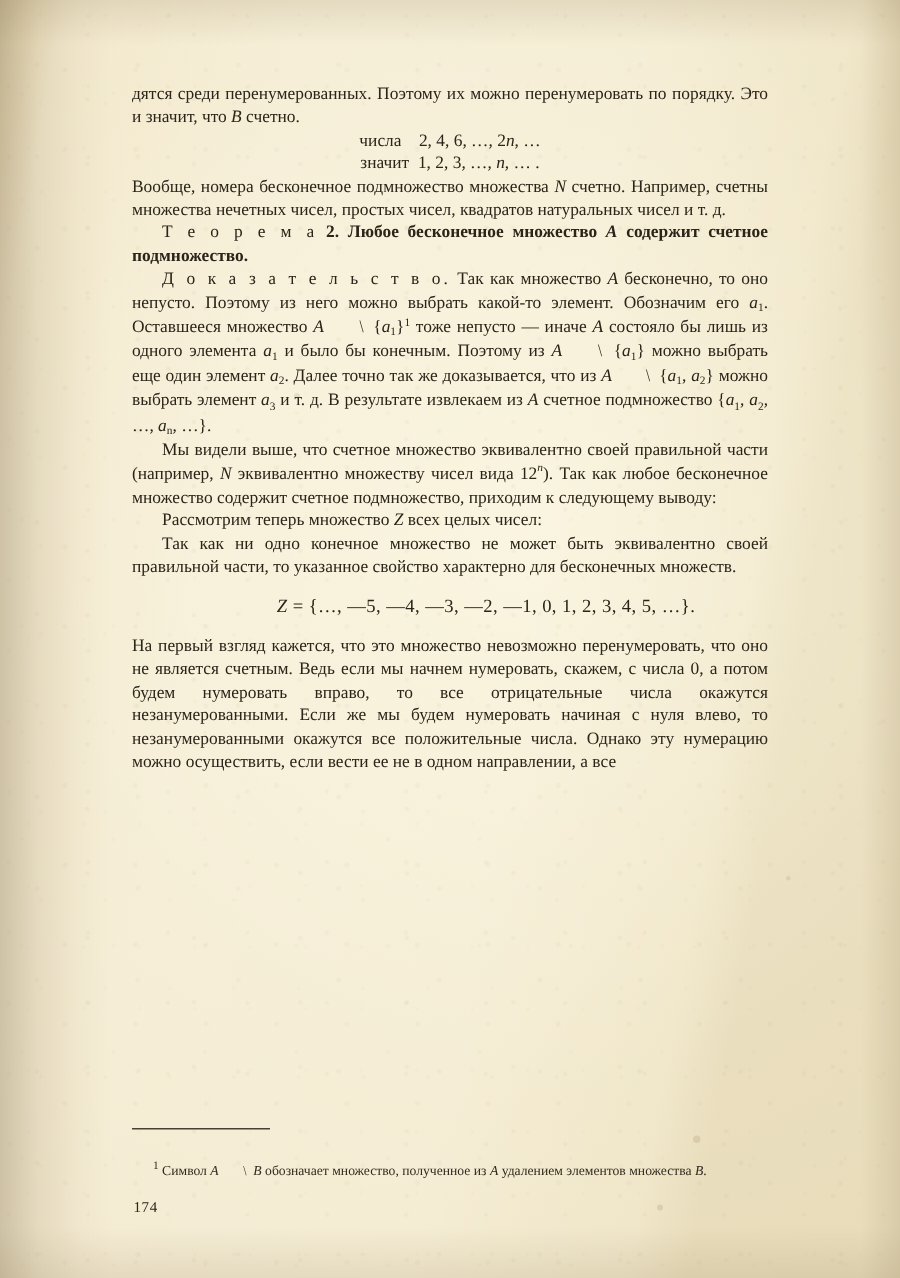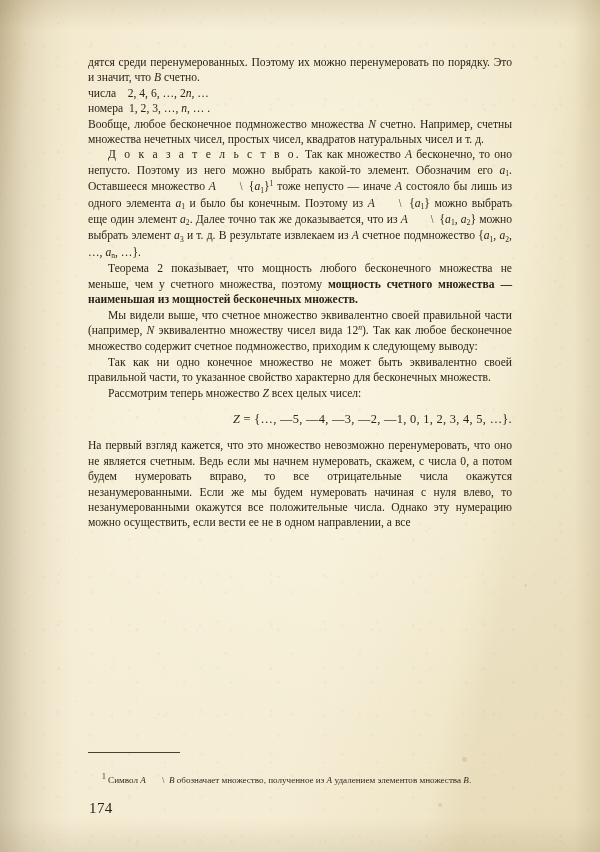"числа 2, 4, 6, …," .disp { text-align: left -> center }
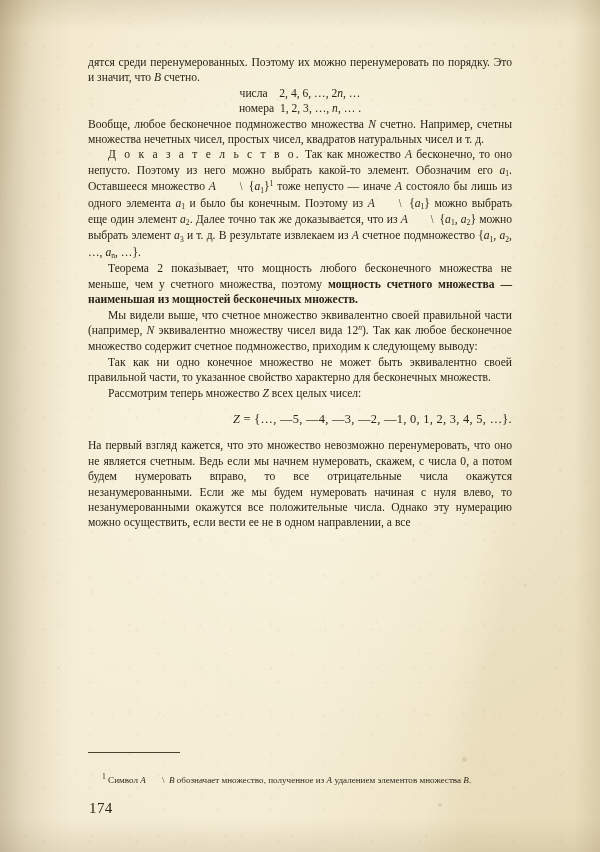"номера" span { text: номера -> значит }
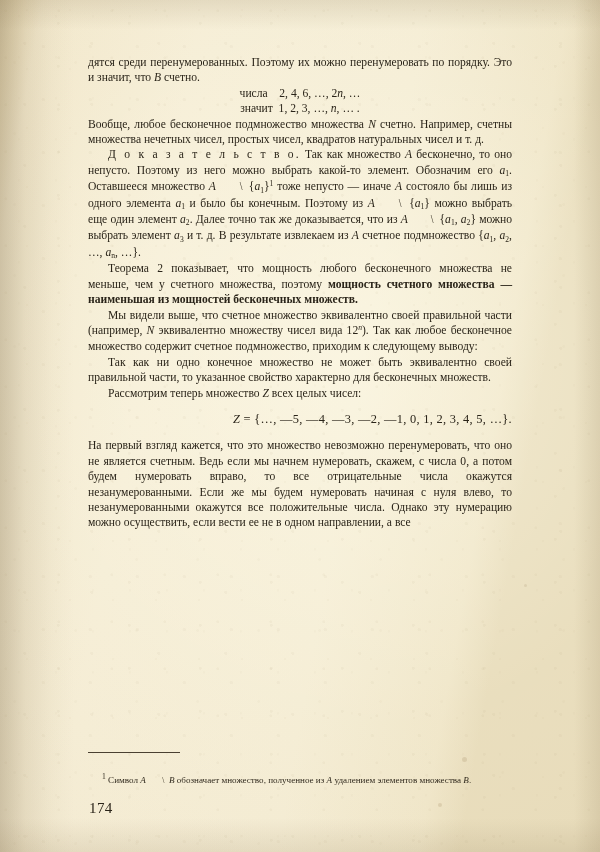"Вообще, любое бесконечное подмножество" span { text: любое -> номера }
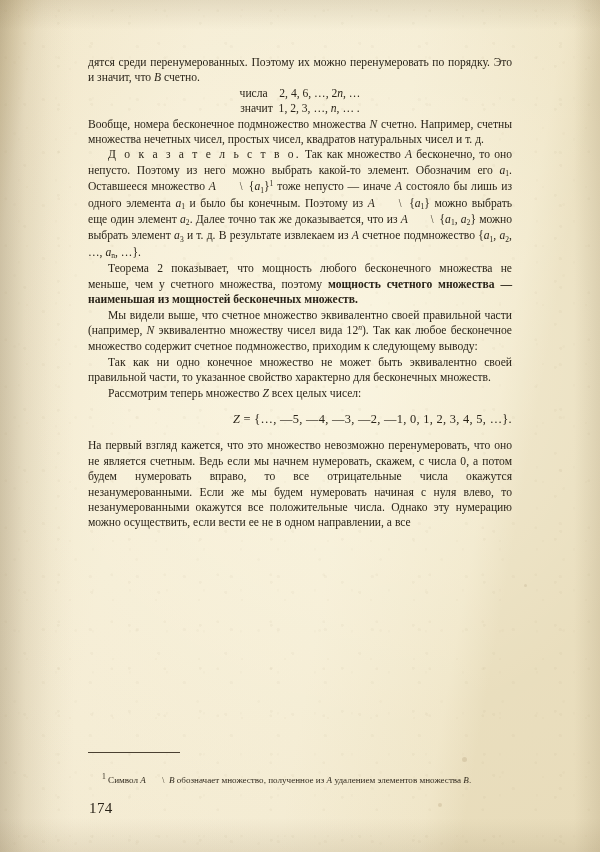"Т е о р е" p { html: none -> <p><span>Т е о р е м а</span><span> 2.</span><span> Любое бесконечное множество </span><span>A</span><span> содержит счетное подмножество.</span></p> }
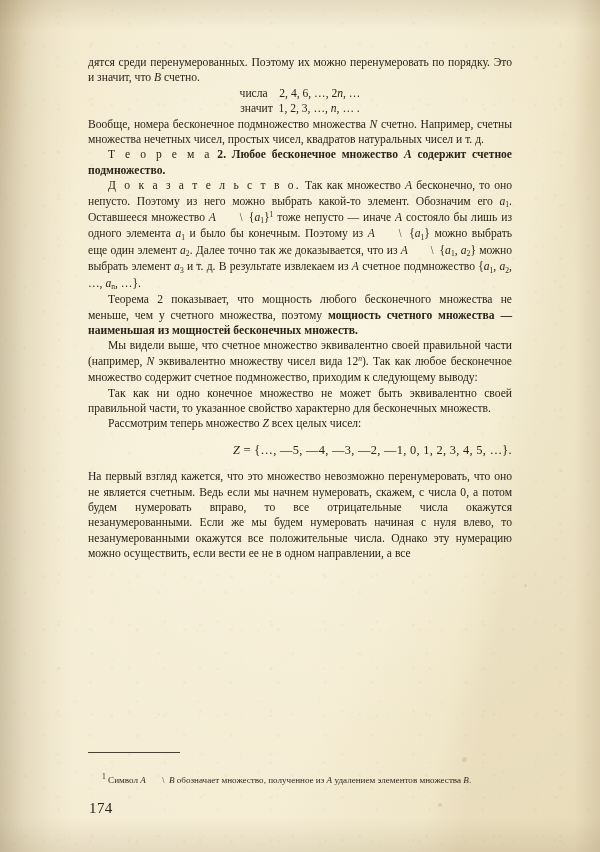"Теорема 2 показывает, что мощность" p { html: <p><span>Теорема 2 показывает, что мощность любого бесконечного множества не меньше, чем у счетного множества, поэтому </span><span>мощность счетного множества — наименьшая из мощностей бесконечных множеств.</span></p> -> none }
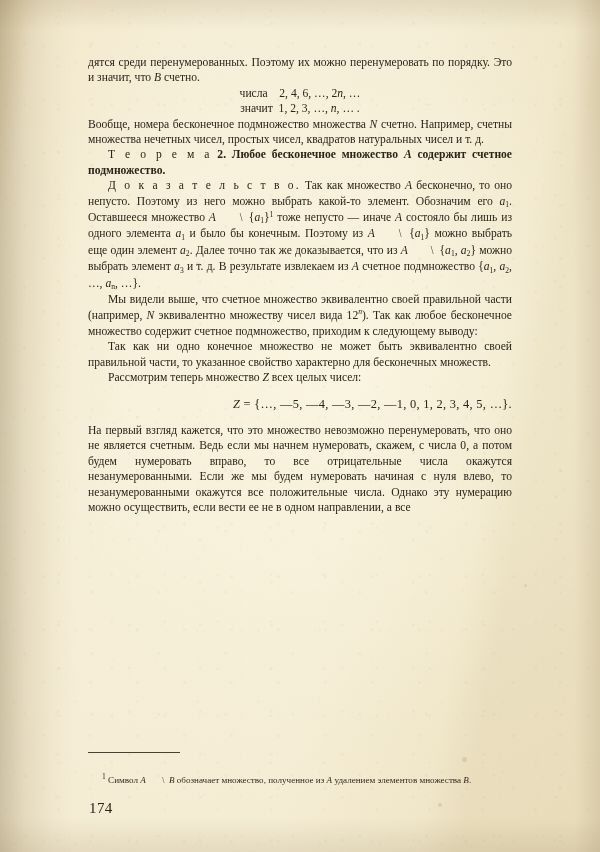"Так как ни одно конечное" p { order: before "Рассмотрим теперь множество Z всех" -> after "Рассмотрим теперь множество Z всех" }
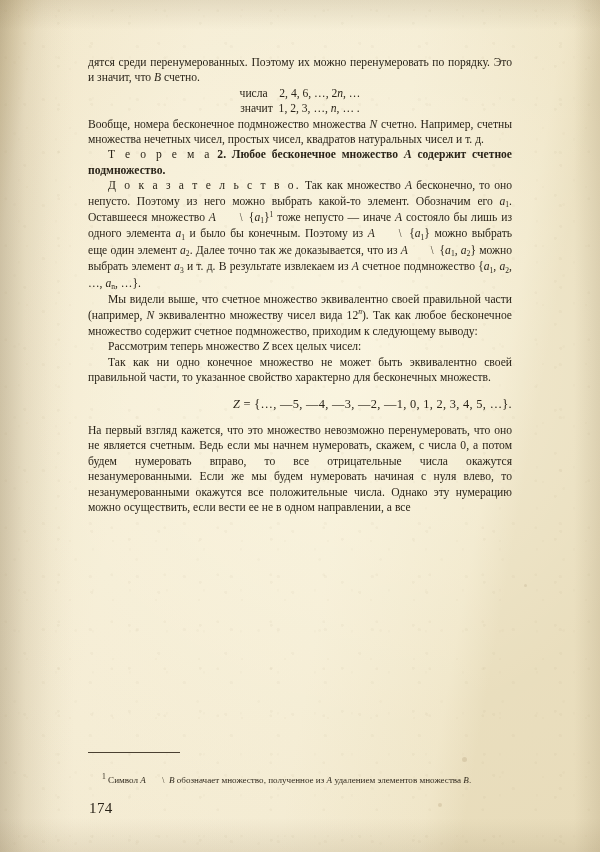"Z = {…, —5, —4," .disp-eq { text-align: right -> center }
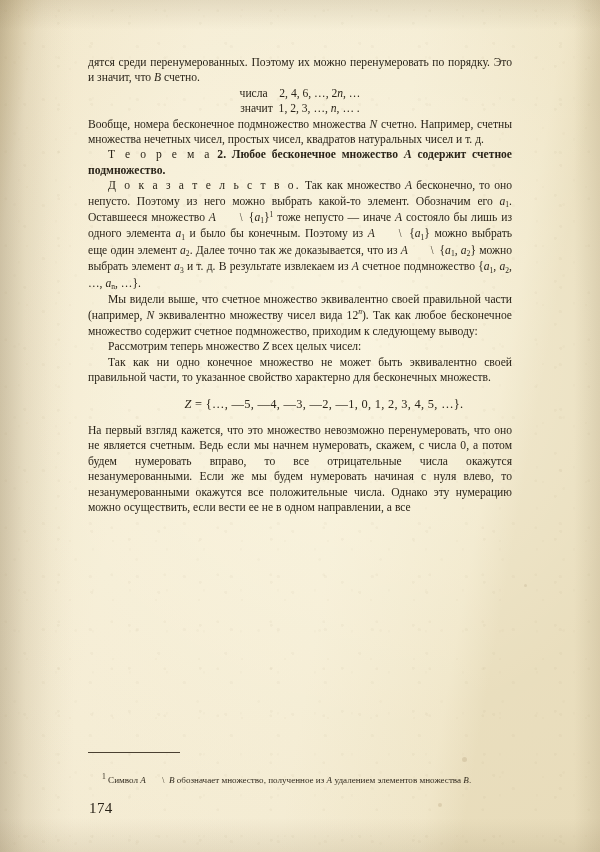"174" #pagenum { font-size: 15px -> 10px }
